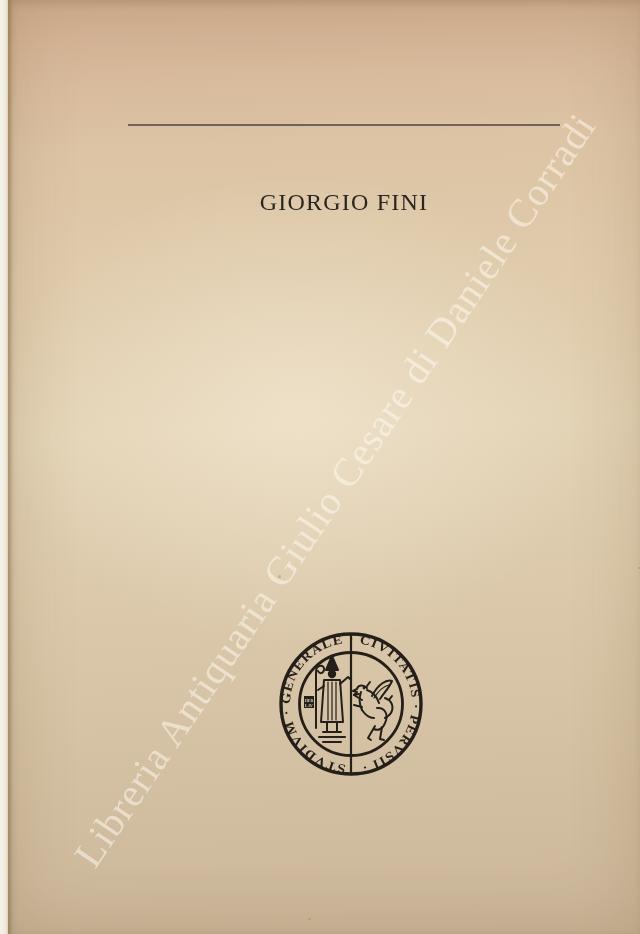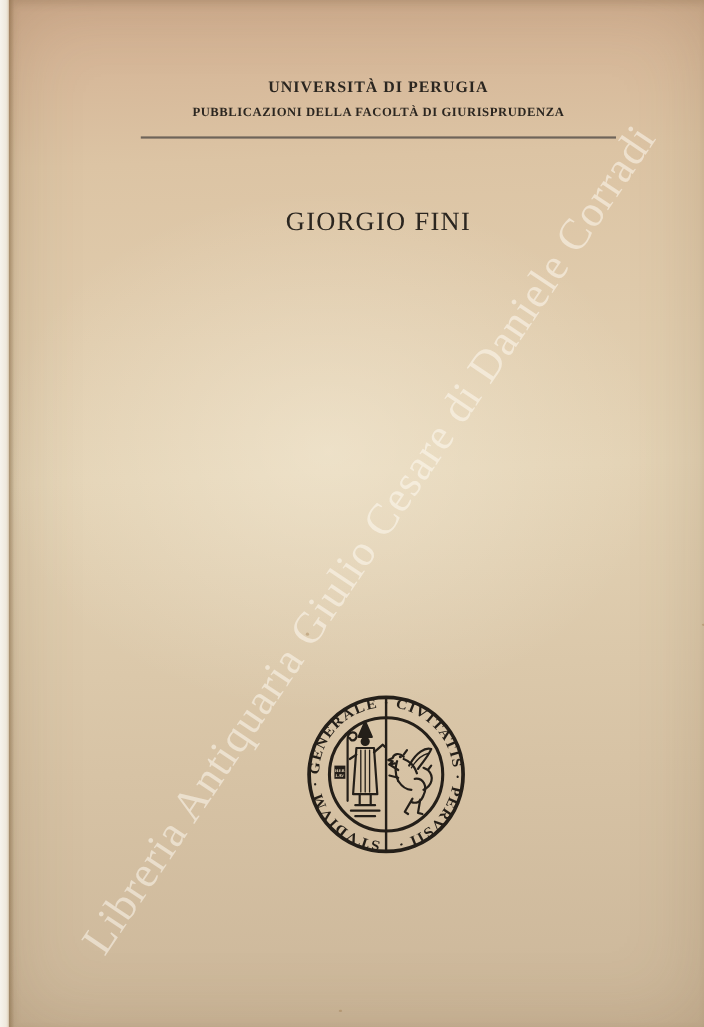"UNIVERSITÀ DI PERUGIA" div.university { html: <div>UNIVERSITÀ DI PERUGIA</div> -> none }
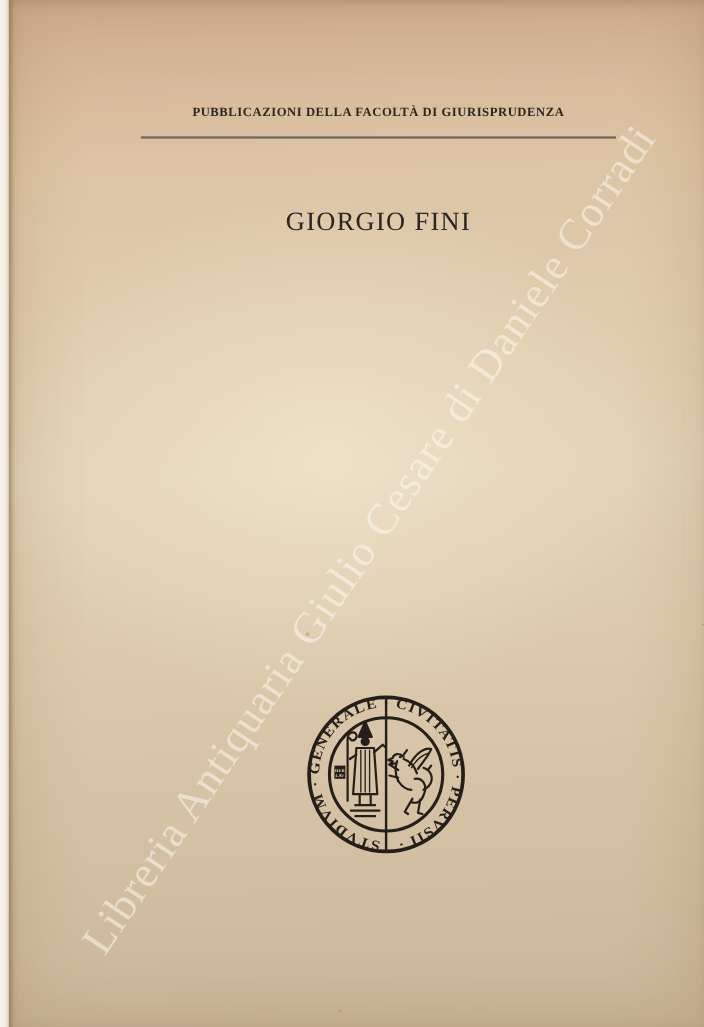"PUBBLICAZIONI DELLA FACOLTÀ DI" div.series { html: <div>PUBBLICAZIONI DELLA FACOLTÀ DI GIURISPRUDENZA</div> -> none }
